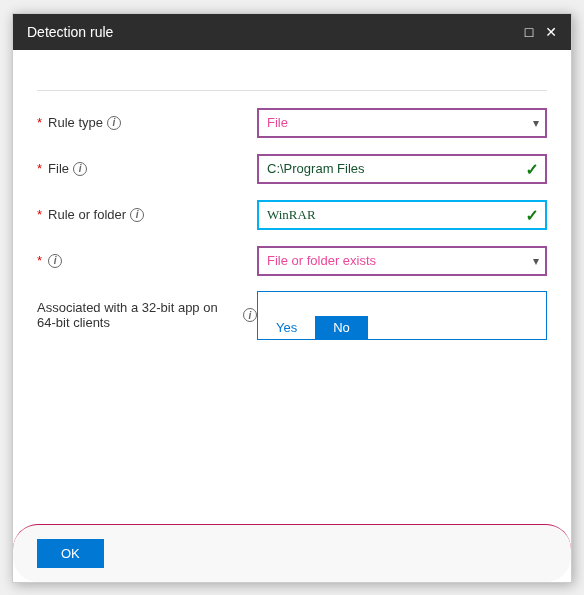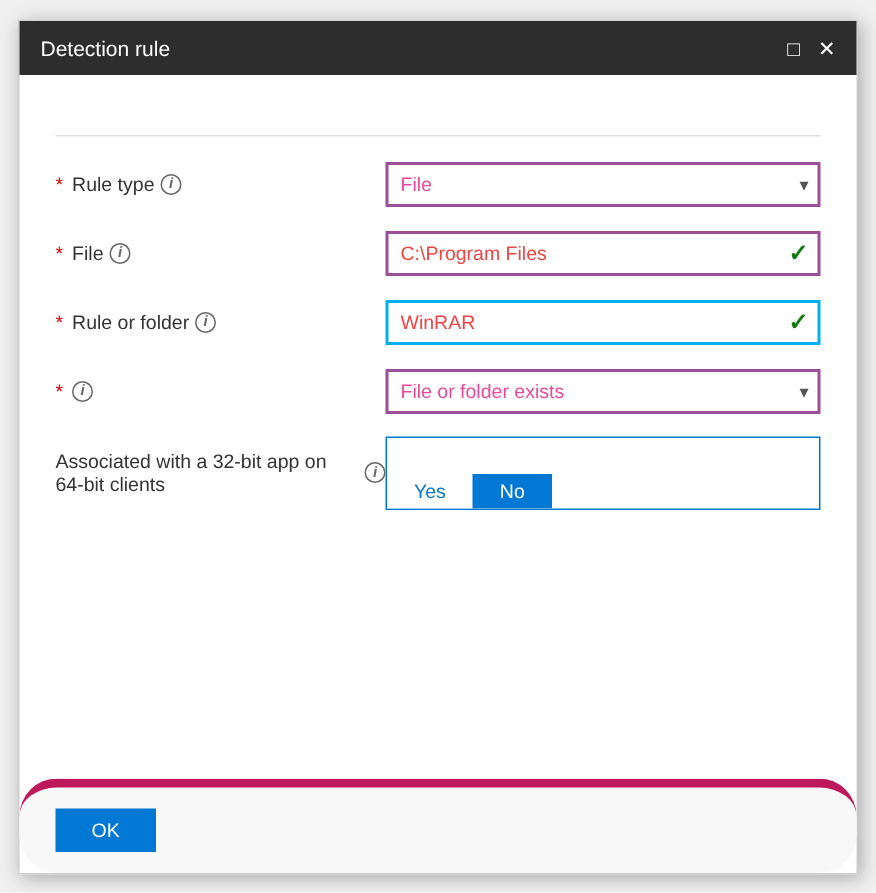"C:\Program Files" .input-control { color: #ef4444 -> #14532d }
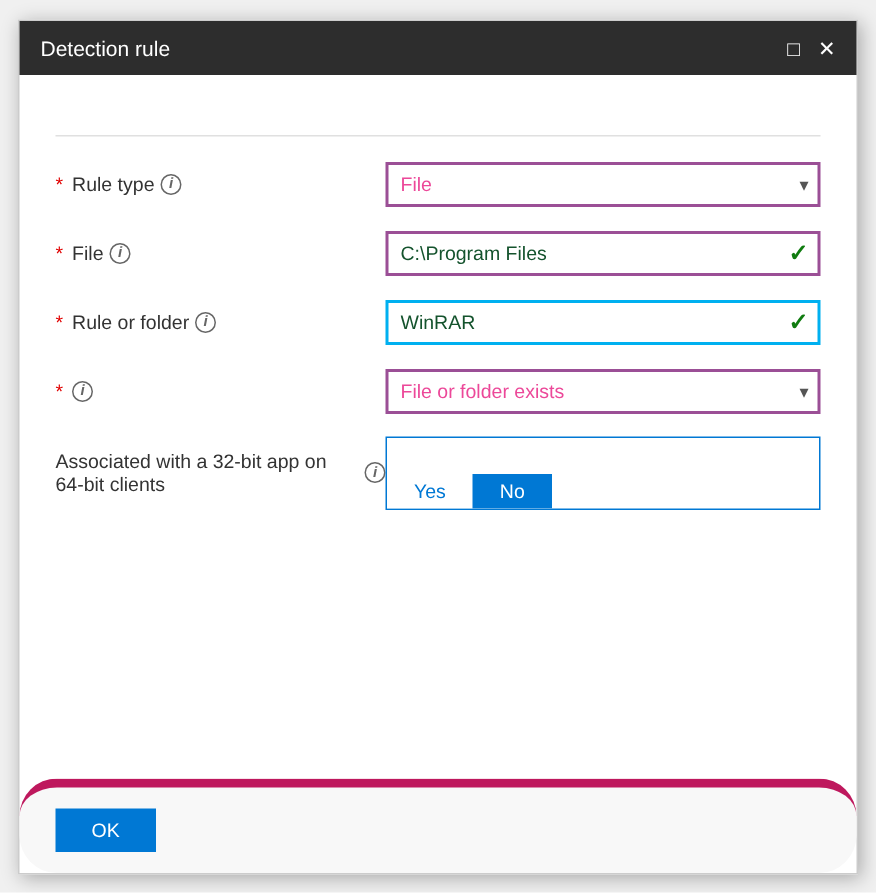"WinRAR" .input-control.active-border { font-family: none -> Liberation Serif, serif }
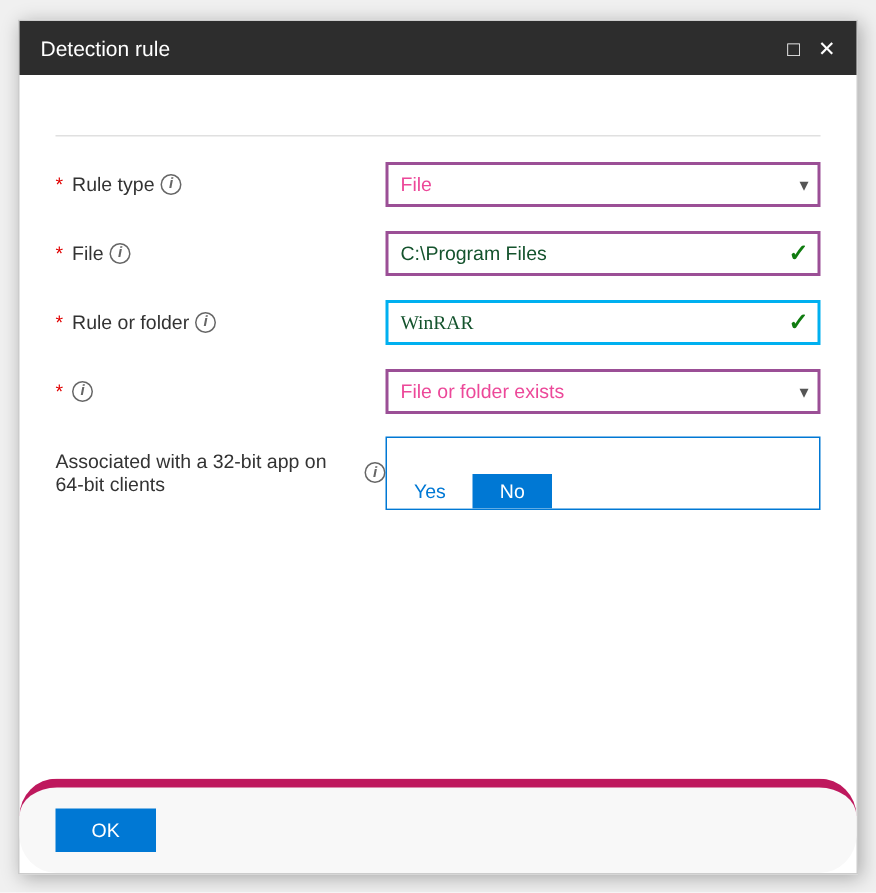"OK" .dialog-footer { border-top: 6px solid #be185d -> 1px solid #be185d }
